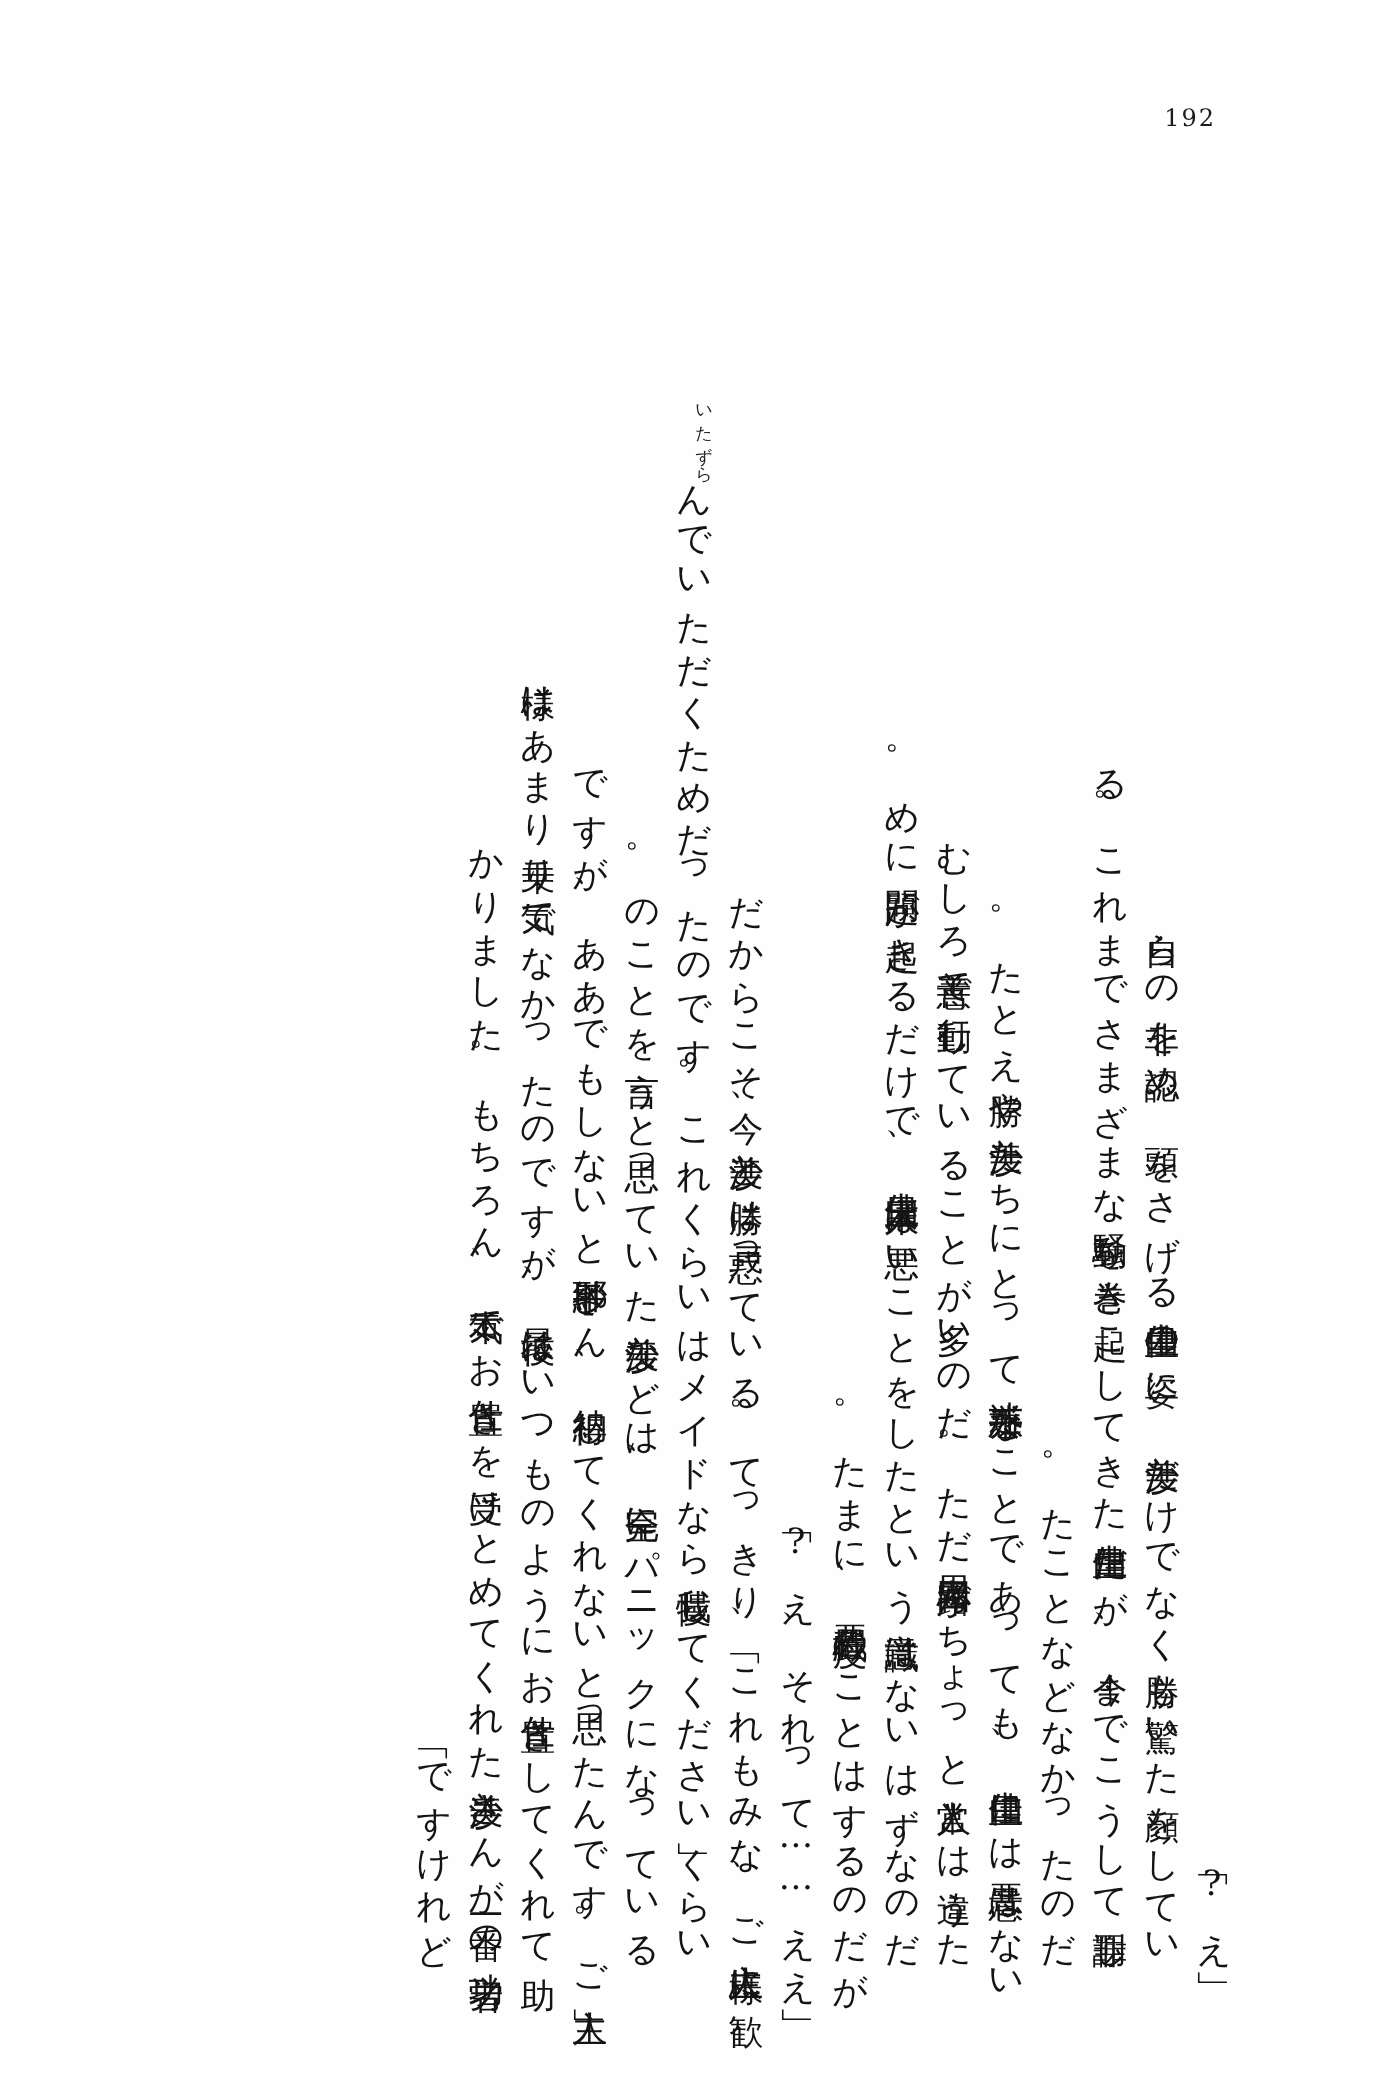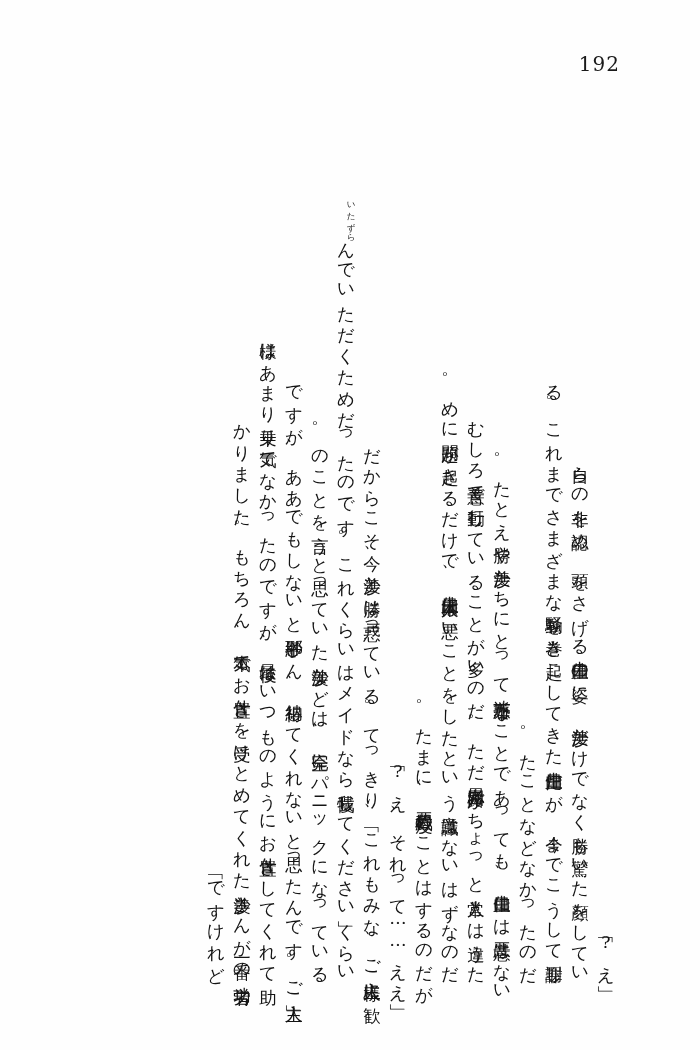"192" .page-number { font-size: 20px -> 12px; right: 80px -> 92px }
